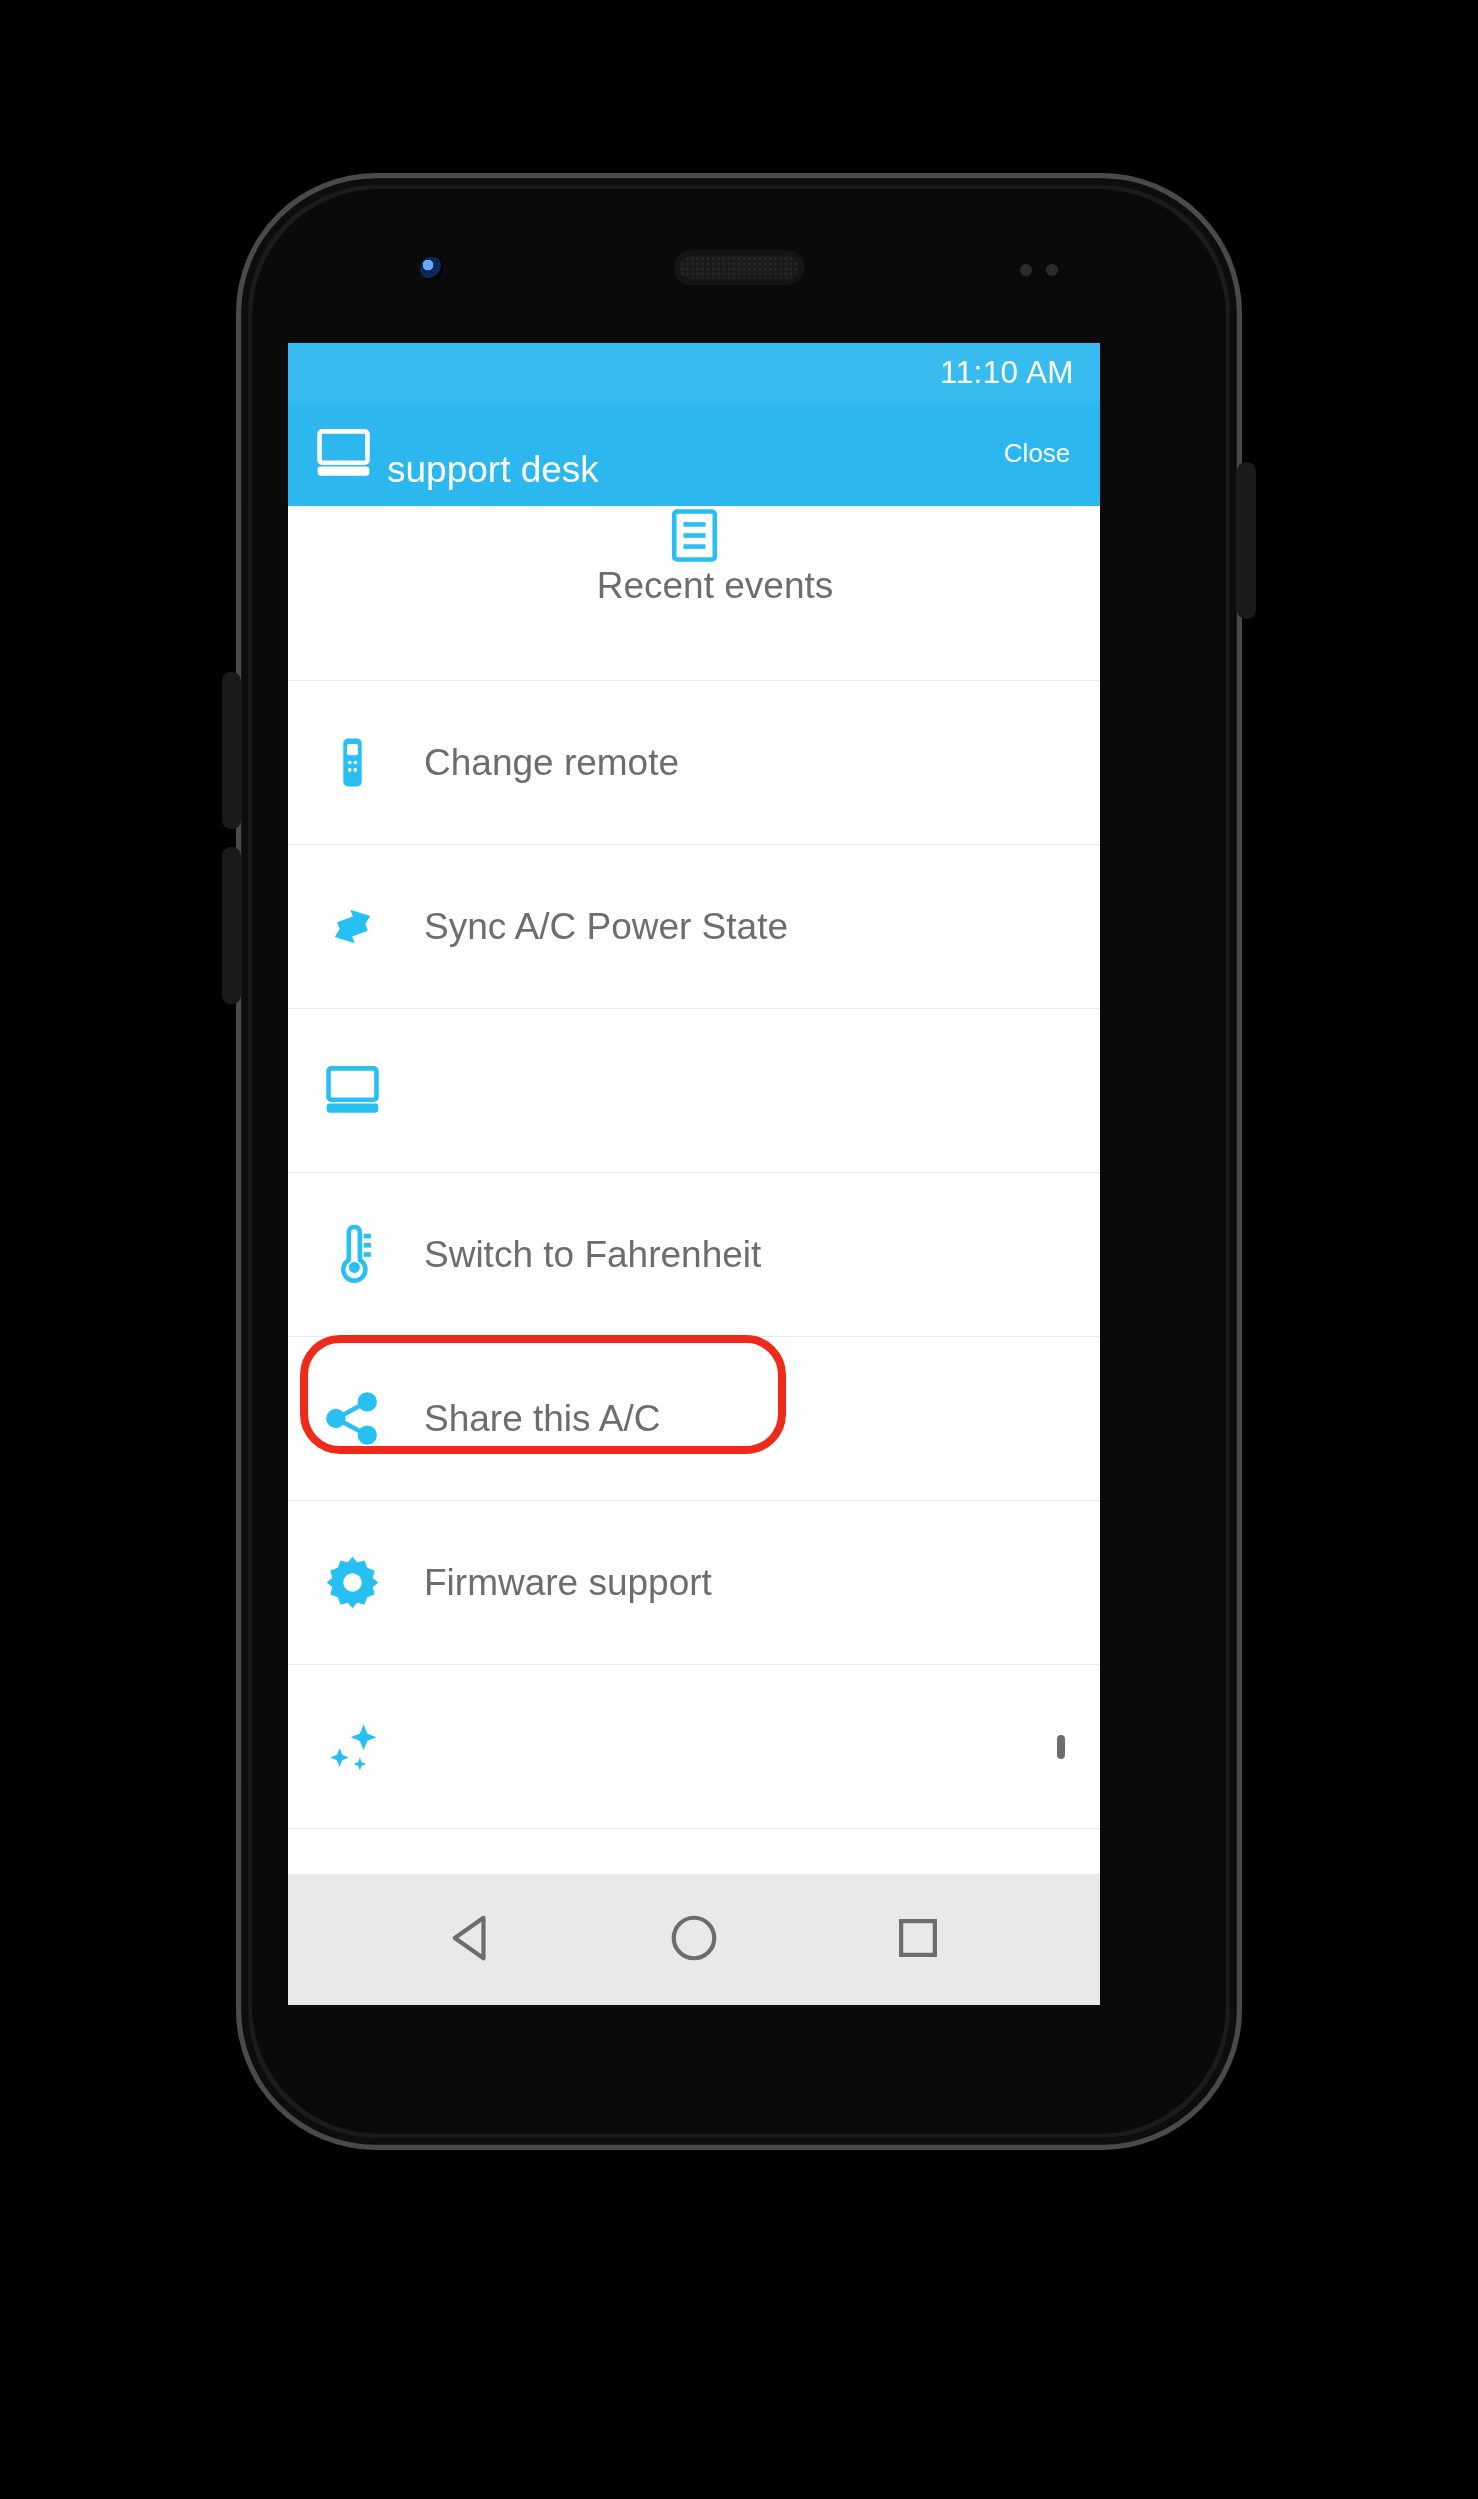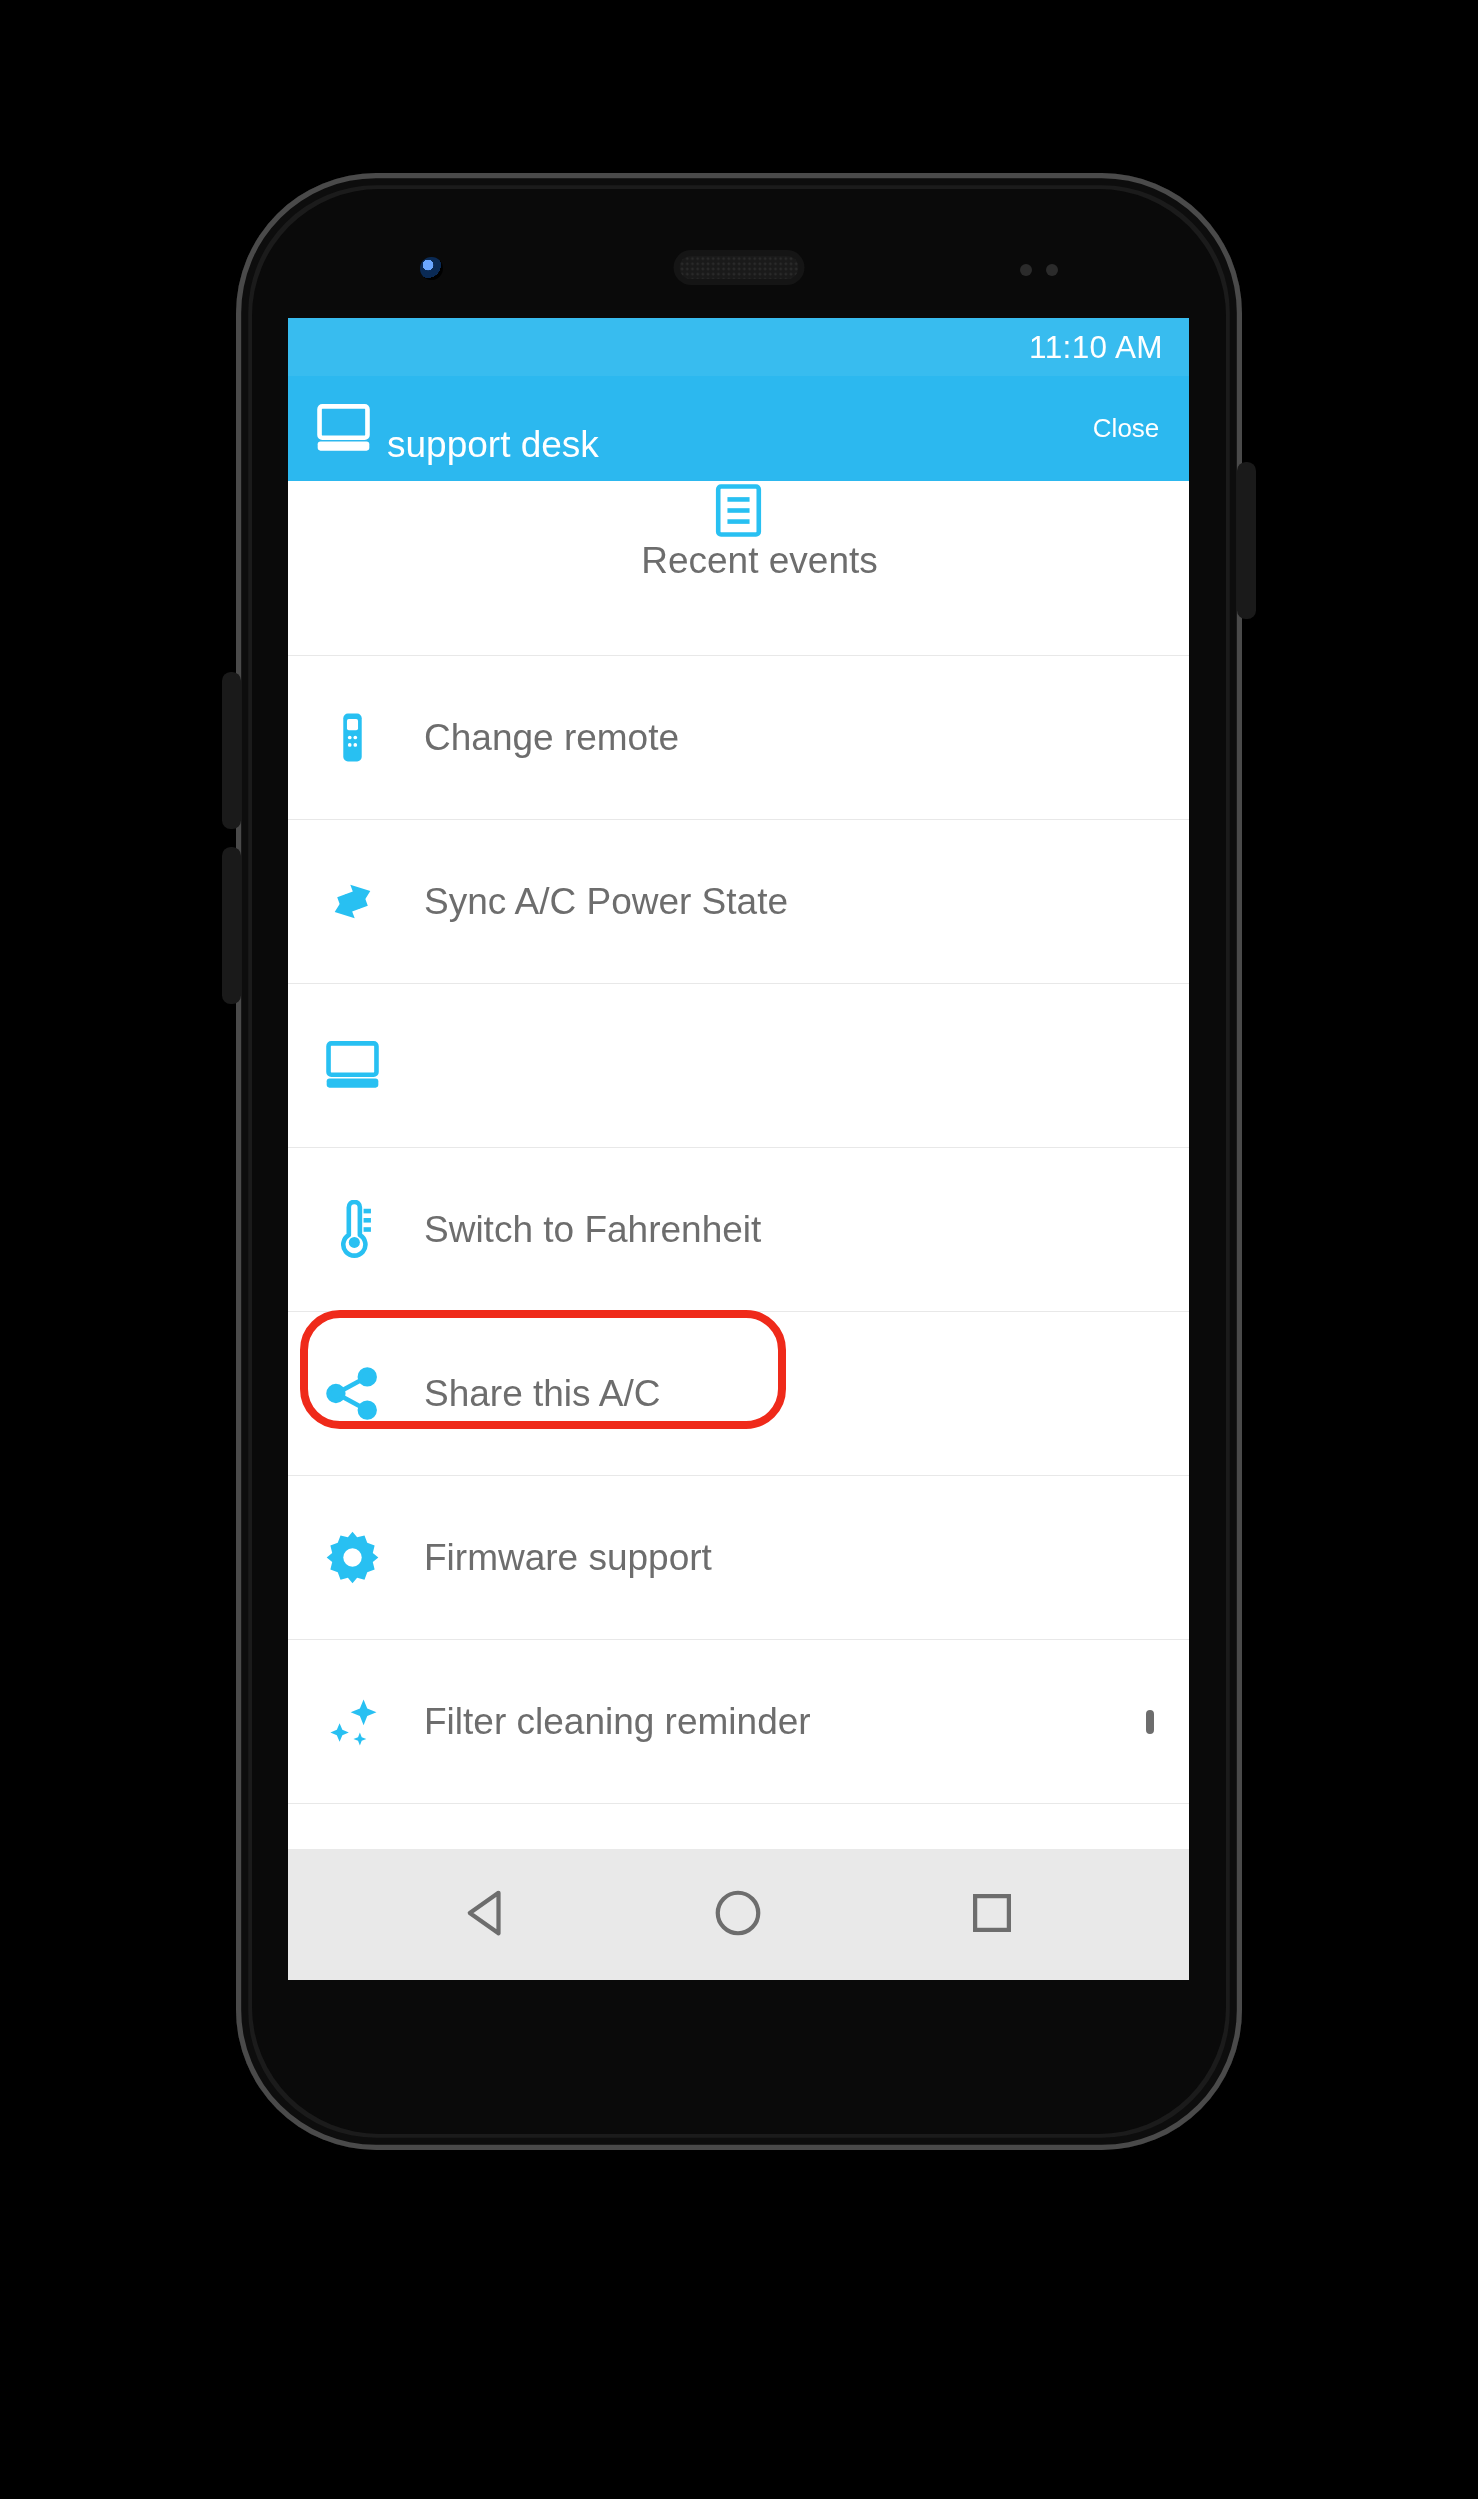"11:10 AM" .screen { top: 145px -> 170px; width: 901px -> 812px }
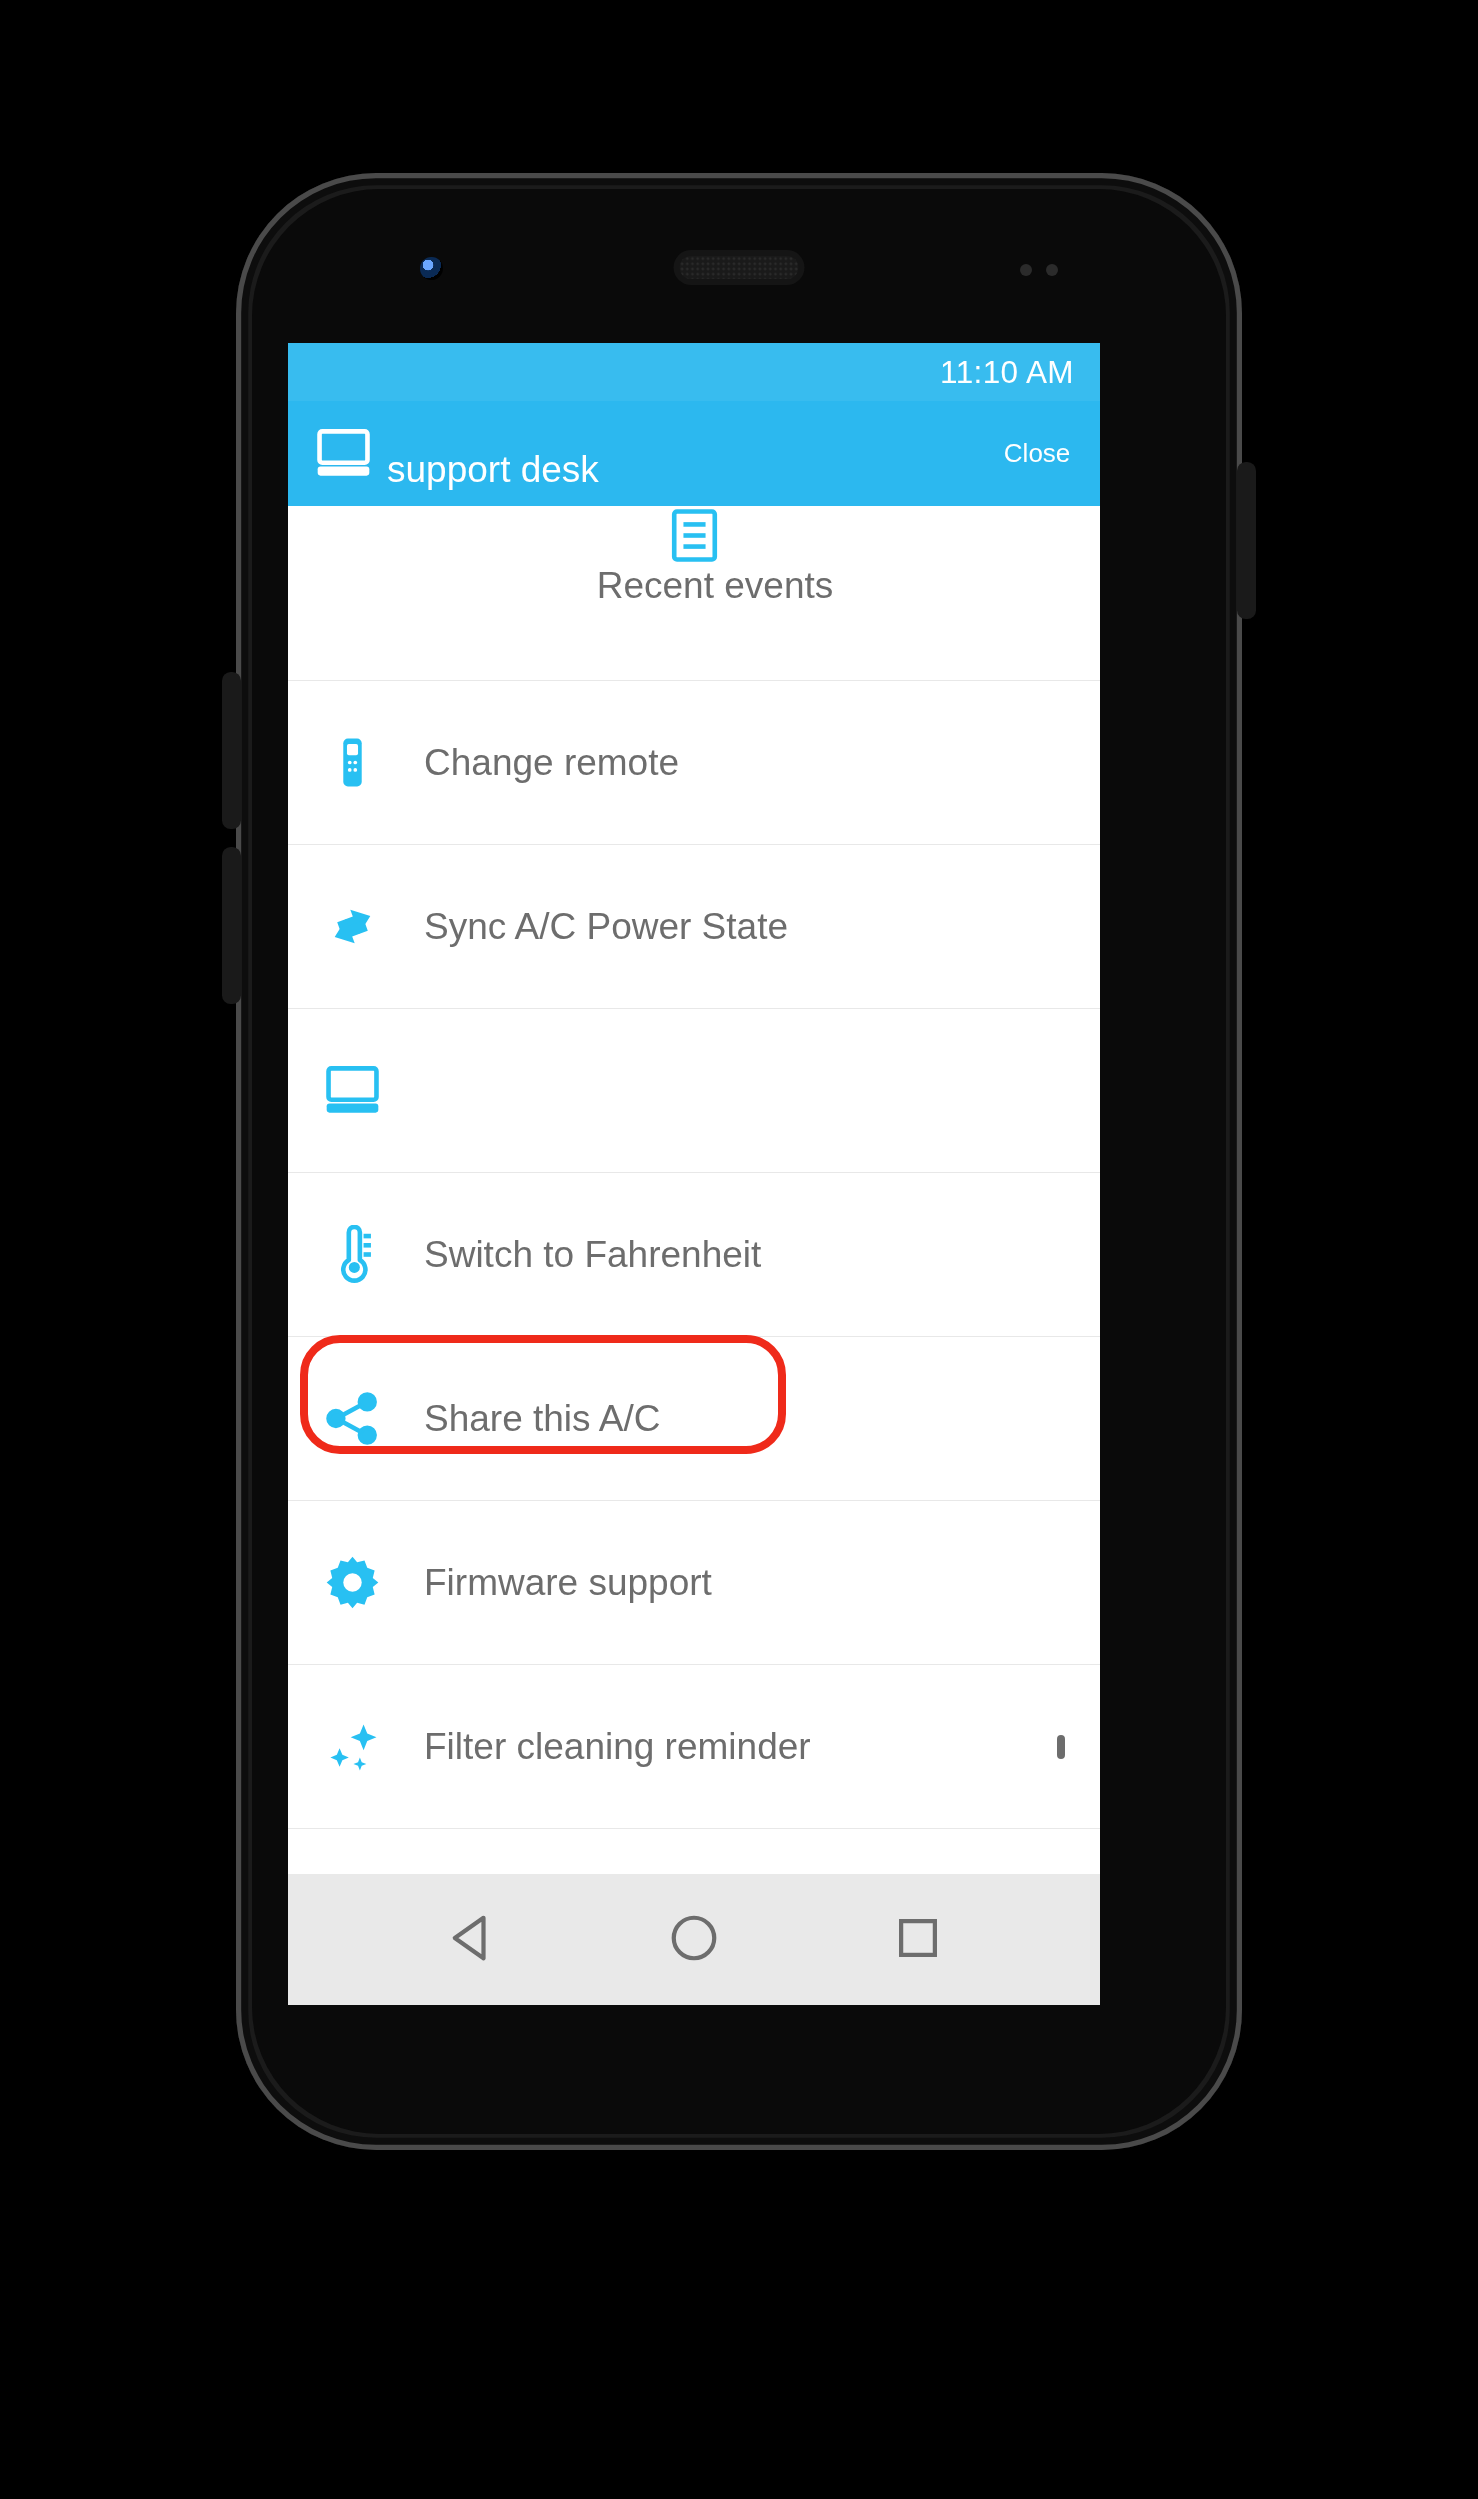"Filter cleaning reminder" span.label { html: <span>Filter cleaning reminder</span> -> none }
